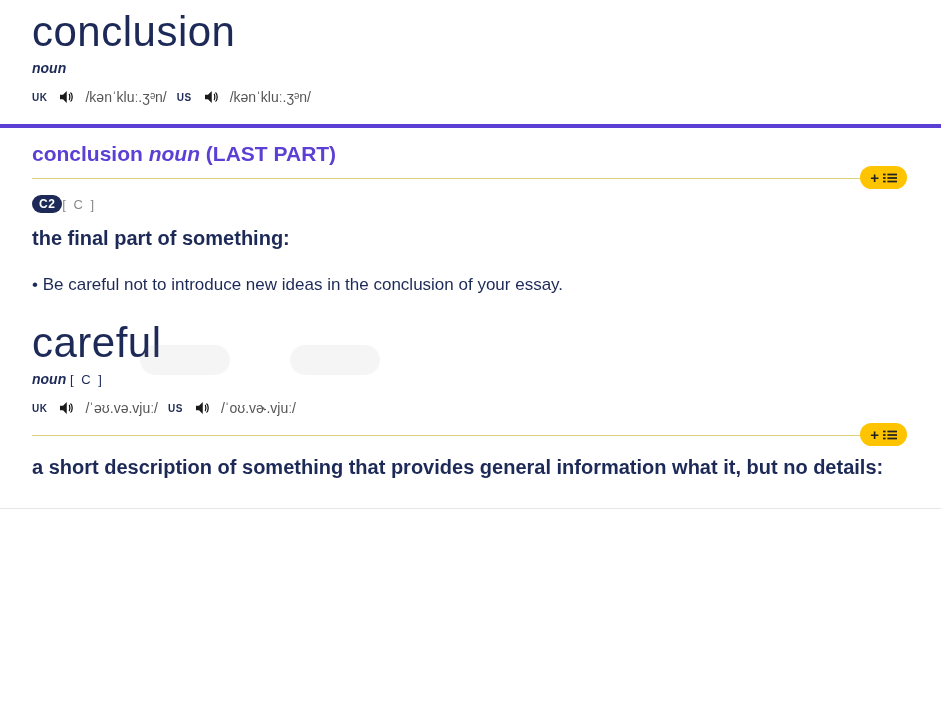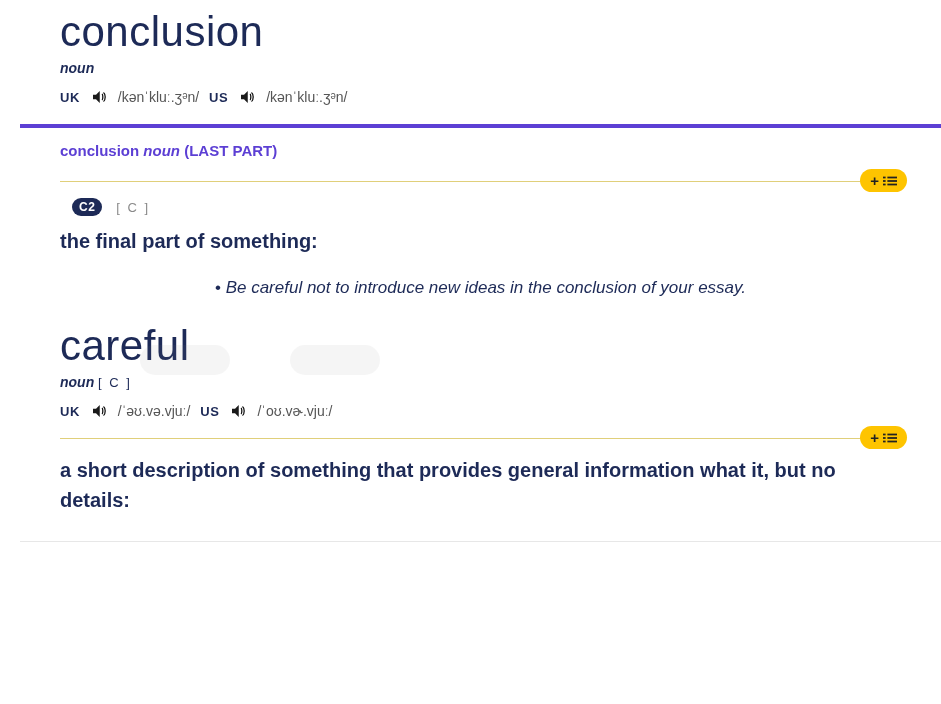"conclusion" .page { padding: 0 40px 30px 60px -> 0 40px 30px 32px }
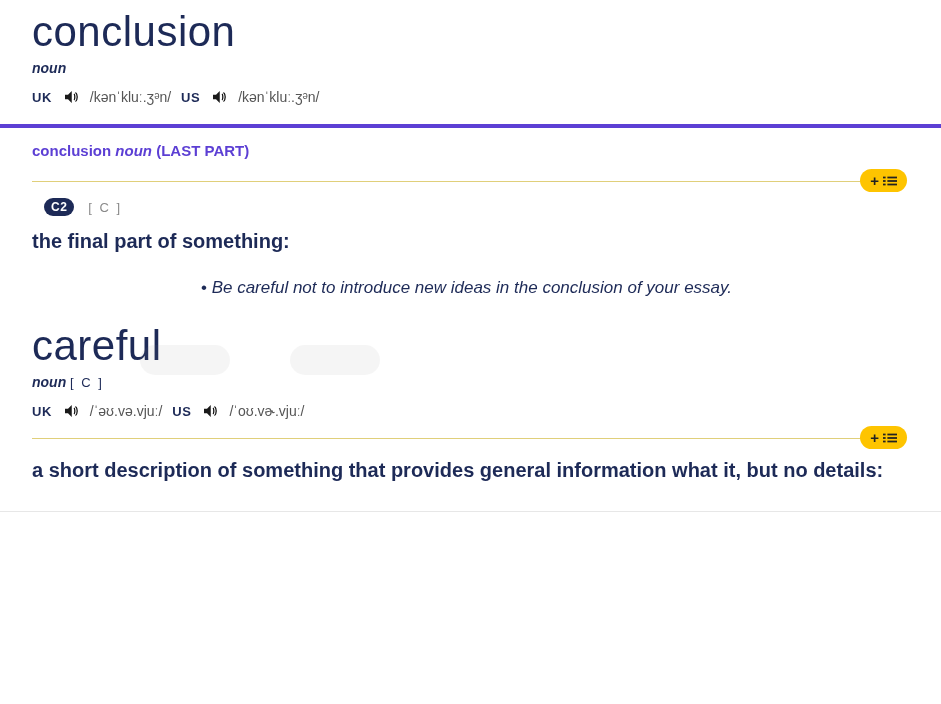"UK" .region { font-size: 13px -> 10px }
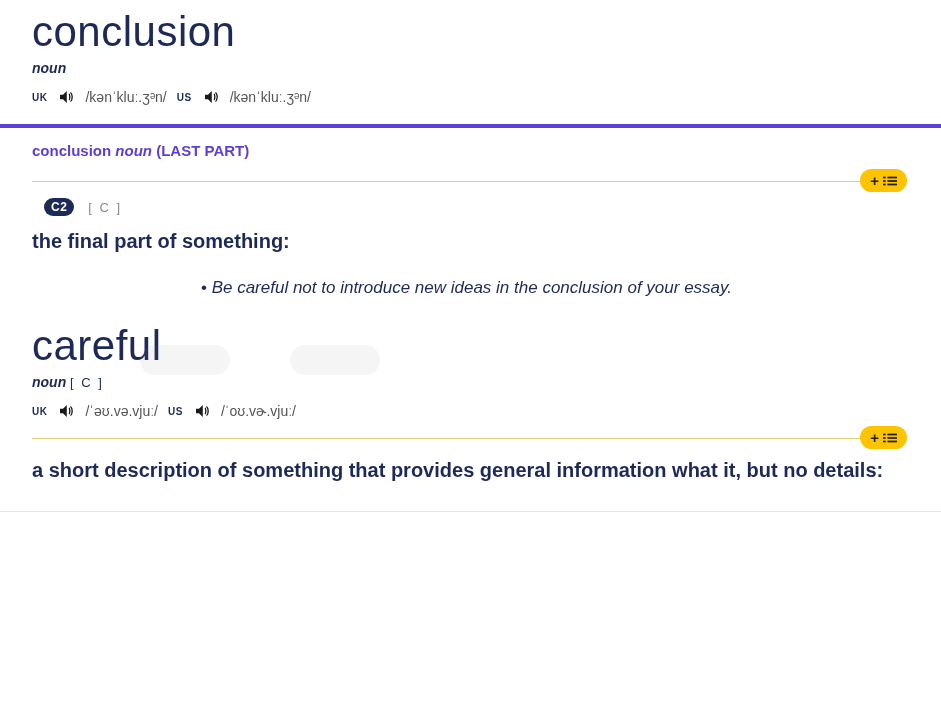"conclusion noun (LAST PART)" .sense-header { font-size: 15px -> 21px; margin: 0 0 22px 0 -> 0 0 12px 0 }
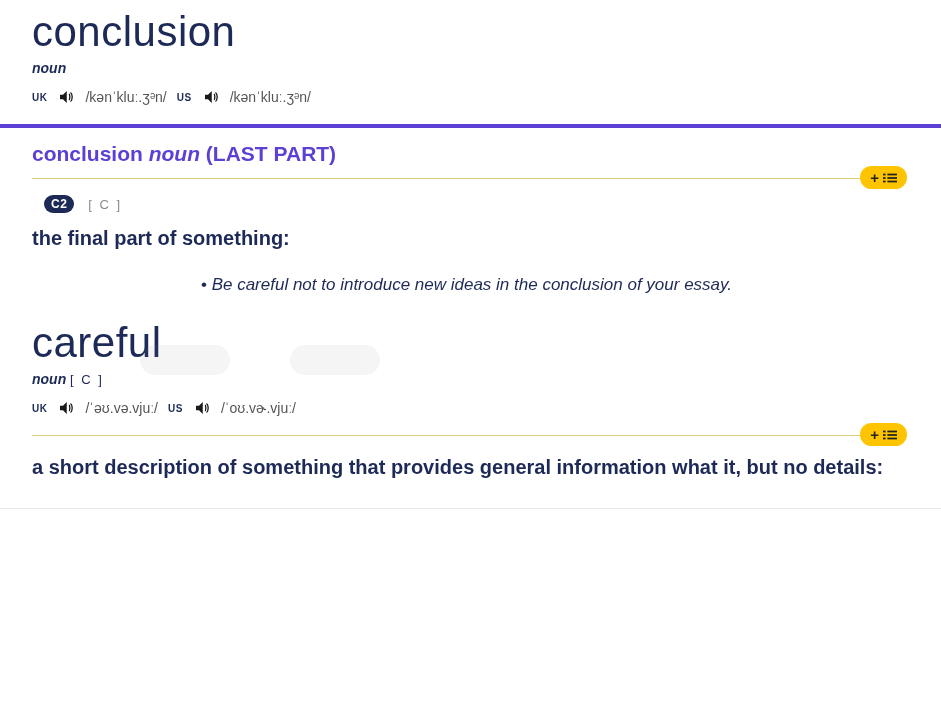"C2" .badge-row { gap: 14px -> 0; margin: 4px 0 10px 12px -> 4px 0 10px 0 }
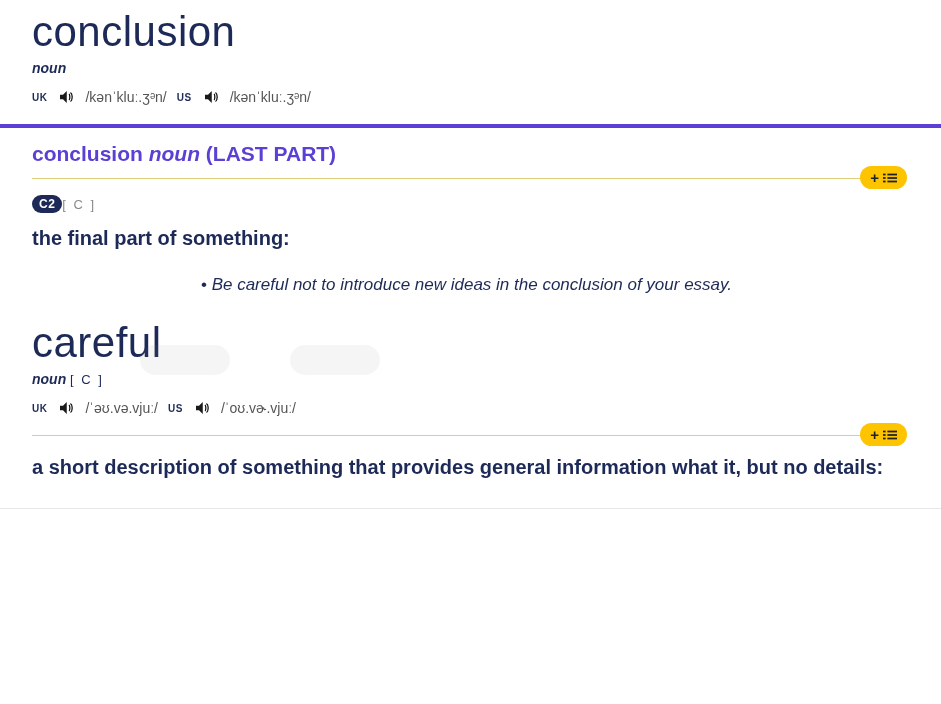"Be careful not to introduce" .example { font-style: italic -> none; text-align: center -> none }
